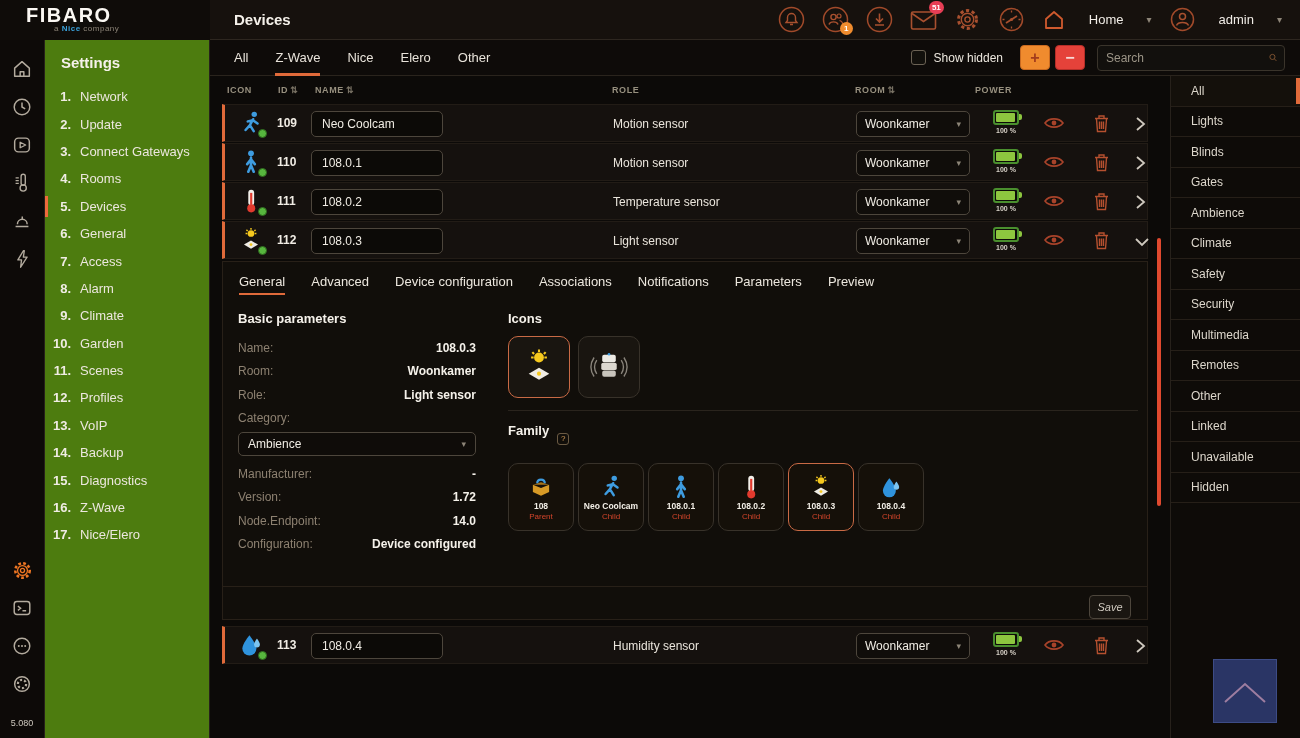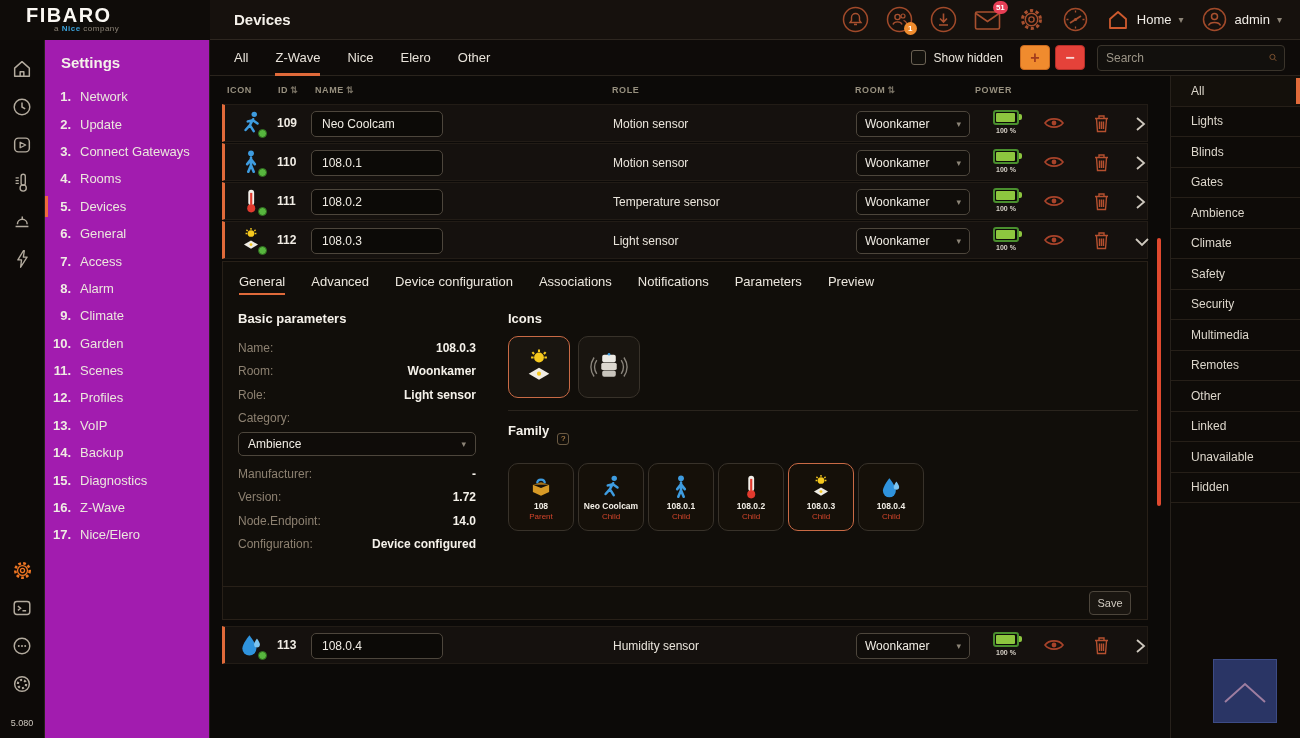"Home" .tb-group { gap: 7px -> 23px }
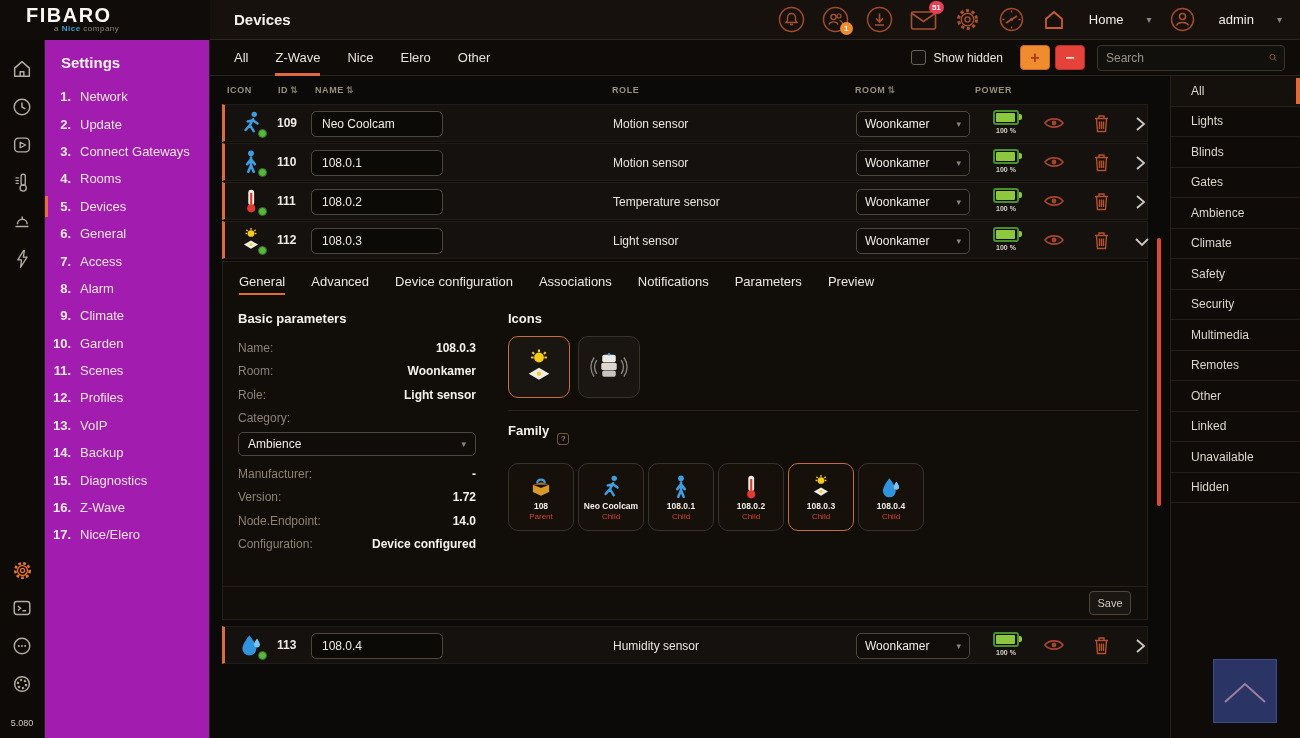"Settings" .settings-menu { background: #a21caf -> #4d7c0f }
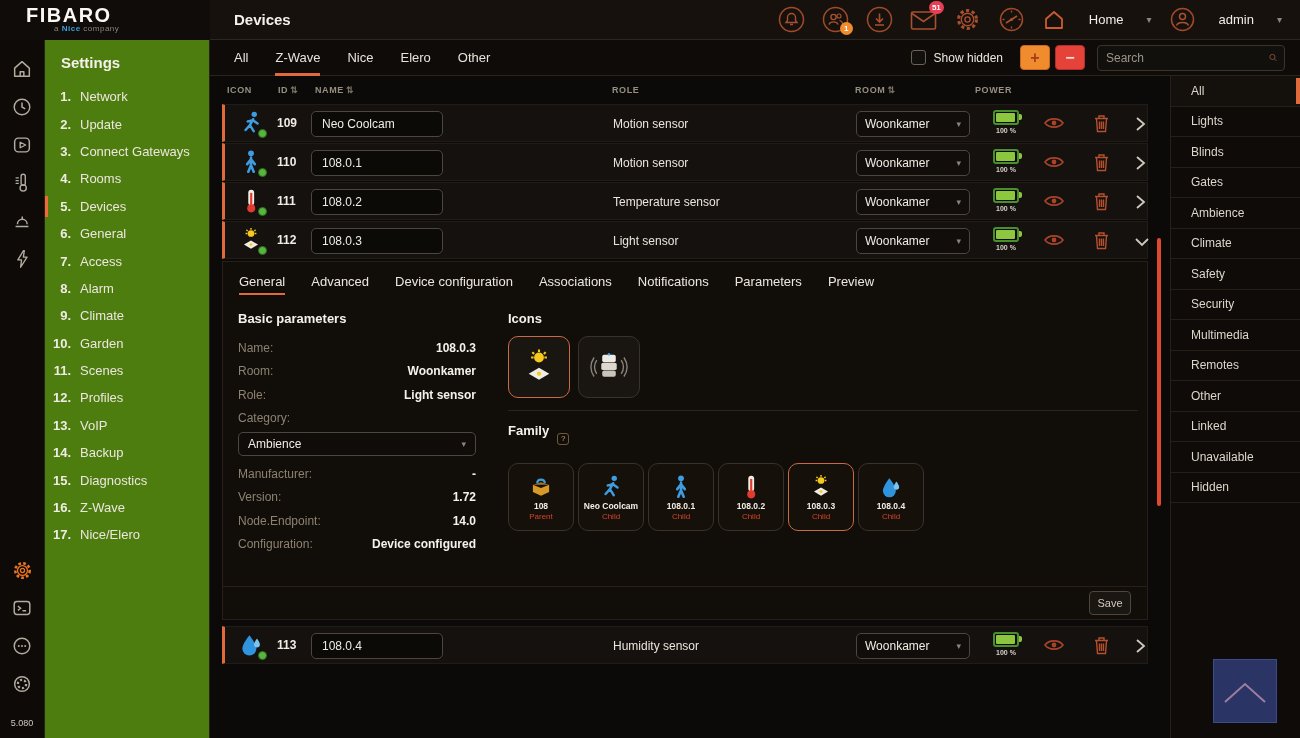"Save" .save-bar { align-items: center -> flex-end; font-style: none -> italic }
